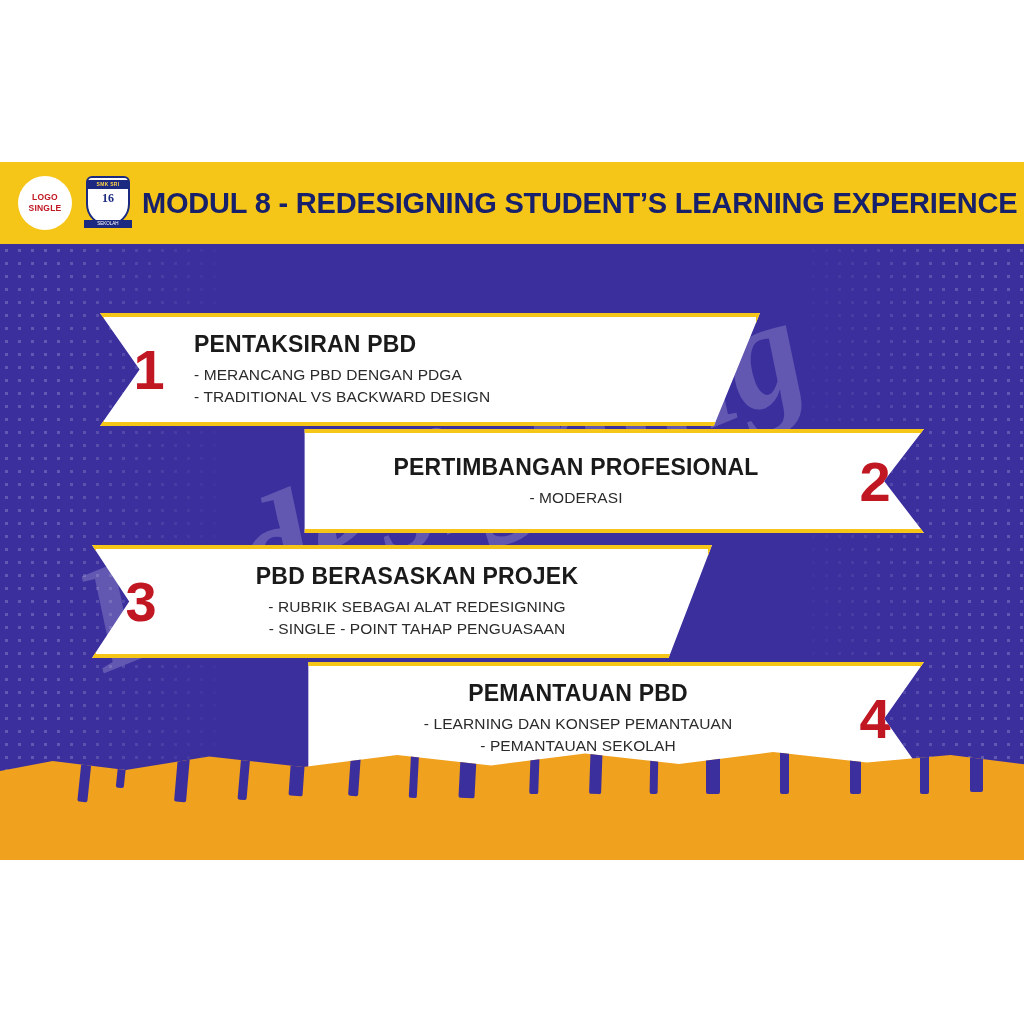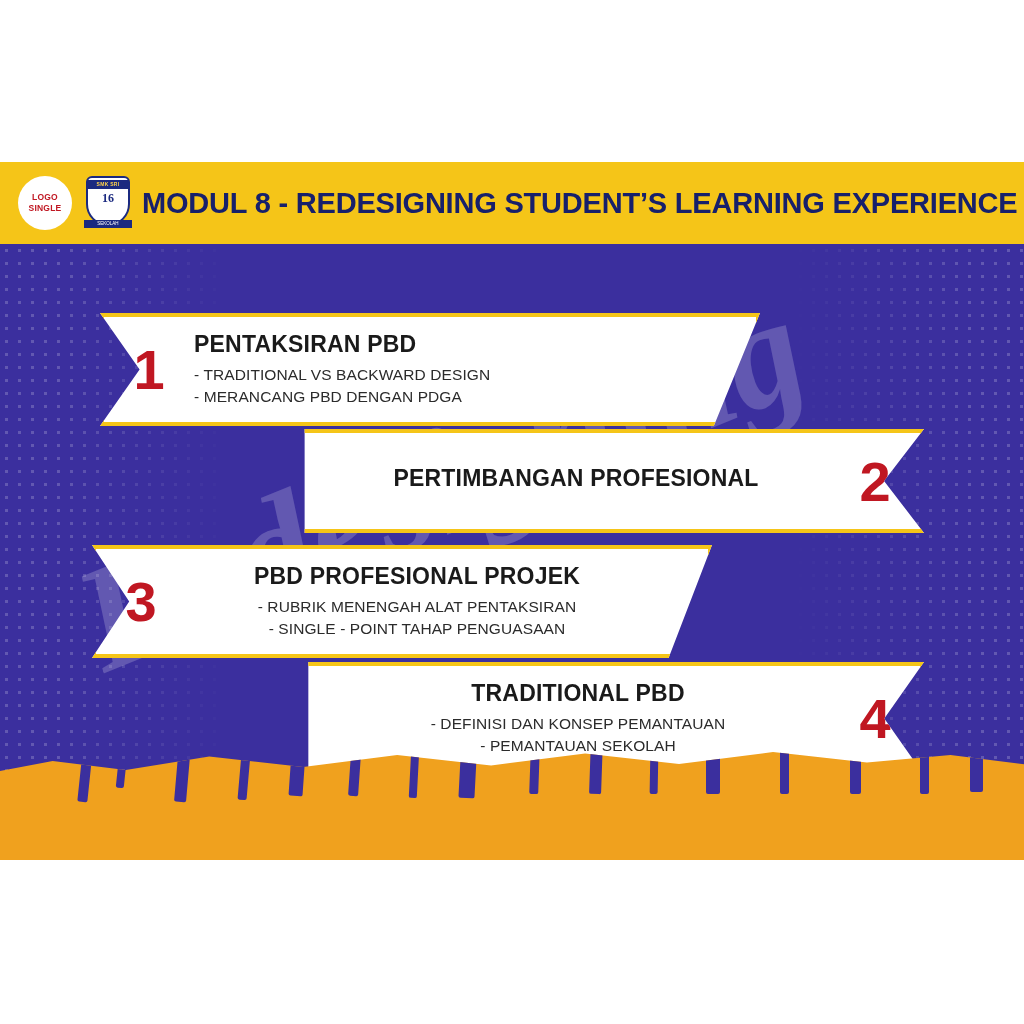"- TRADITIONAL VS BACKWARD DESIGN" div.b-sub { order: before "- MERANCANG PBD DENGAN PDGA" -> after "- MERANCANG PBD DENGAN PDGA" }
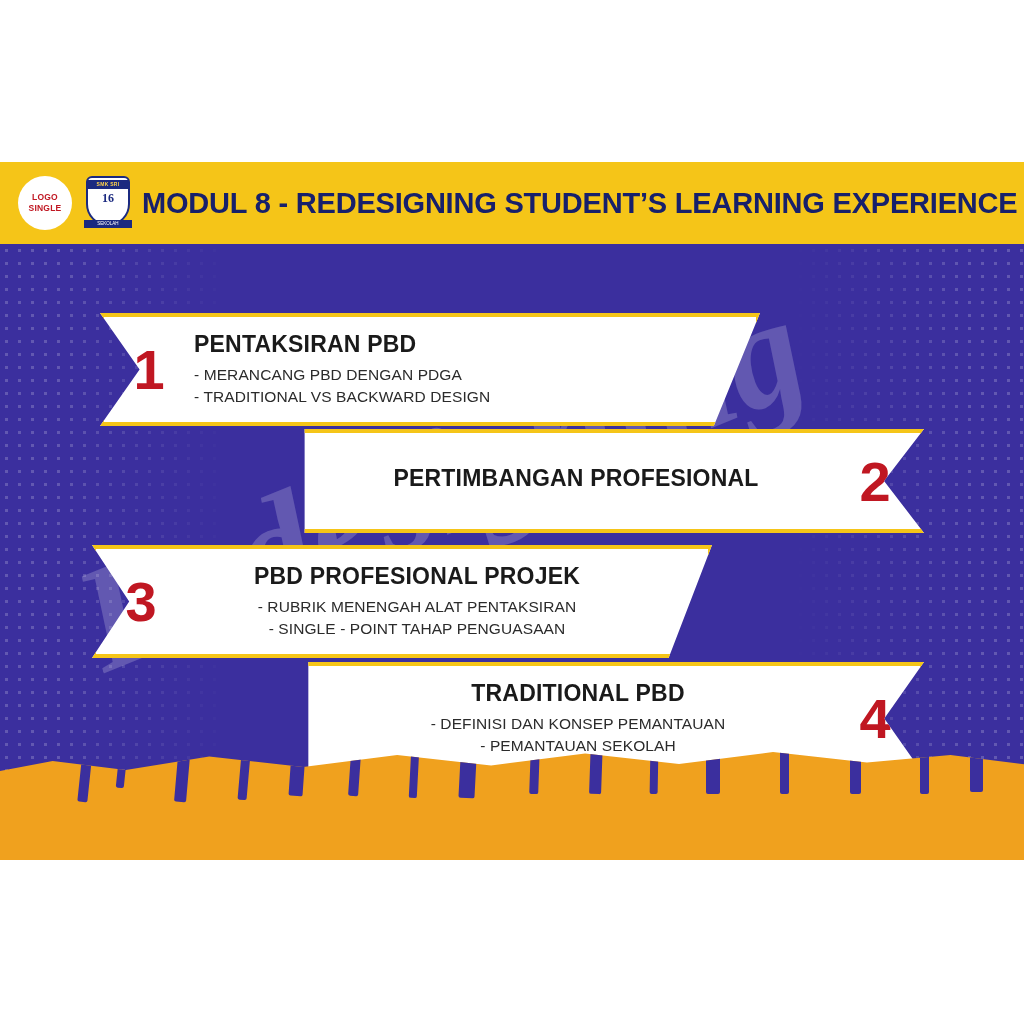"- MODERASI" div.b-sub { html: none -> <div>- MODERASI</div> }
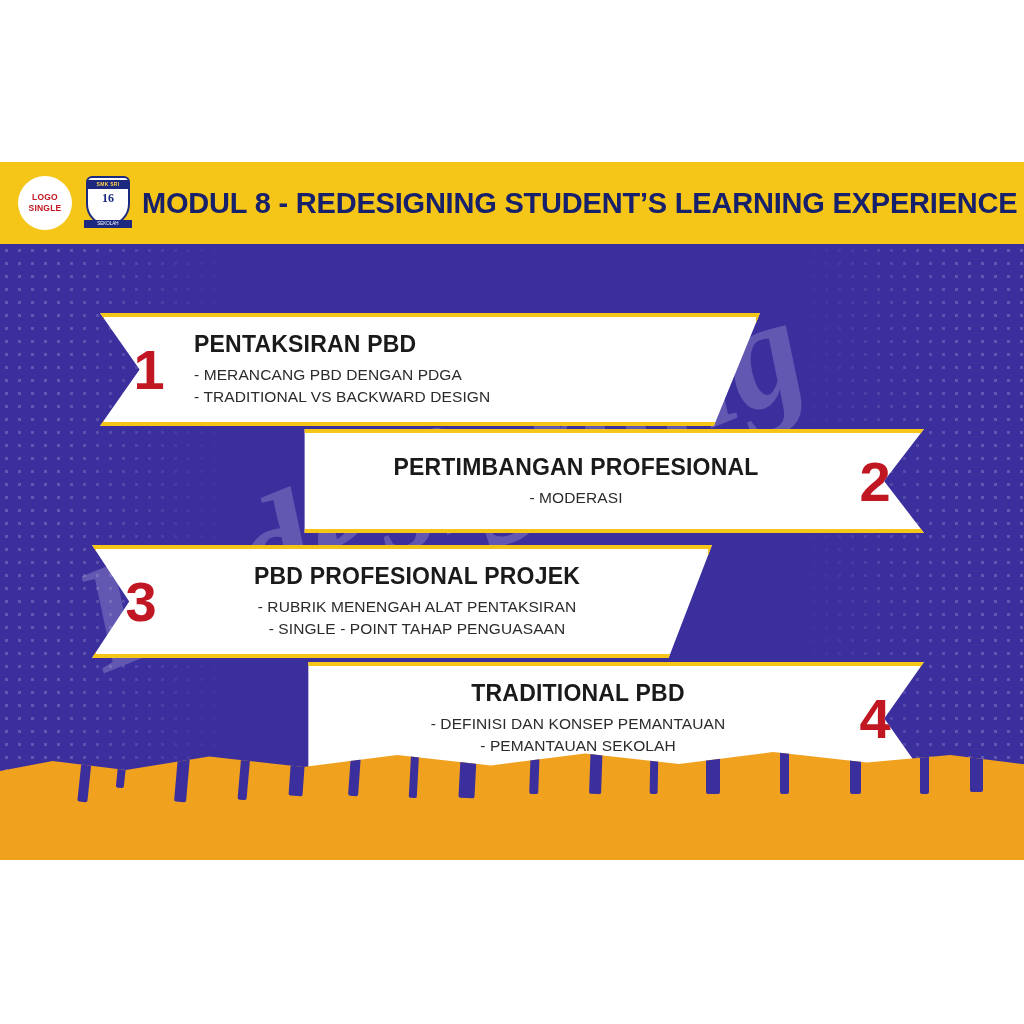"PBD PROFESIONAL PROJEK" div.b-title { text: PROFESIONAL -> BERASASKAN }
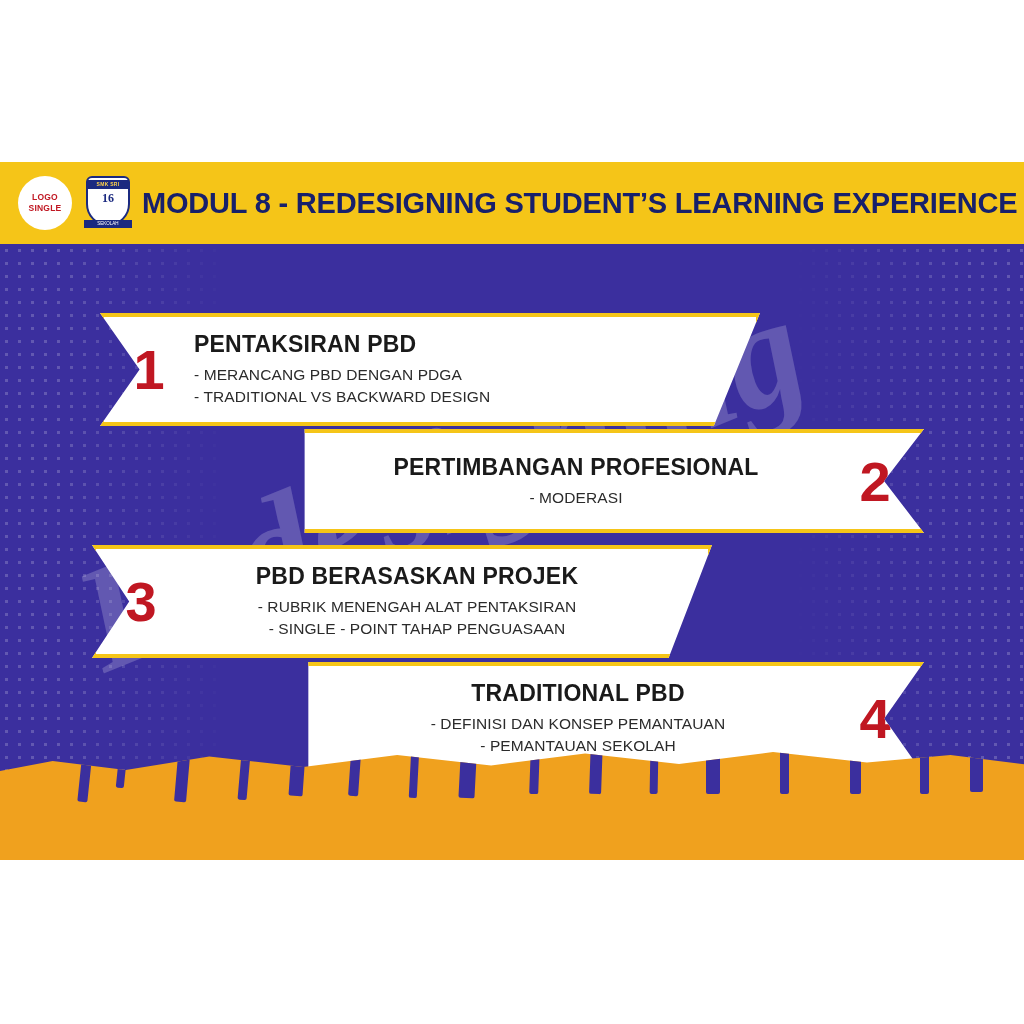"- RUBRIK MENENGAH ALAT PENTAKSIRAN" div.b-sub { text: MENENGAH ALAT PENTAKSIRAN -> SEBAGAI ALAT REDESIGNING }
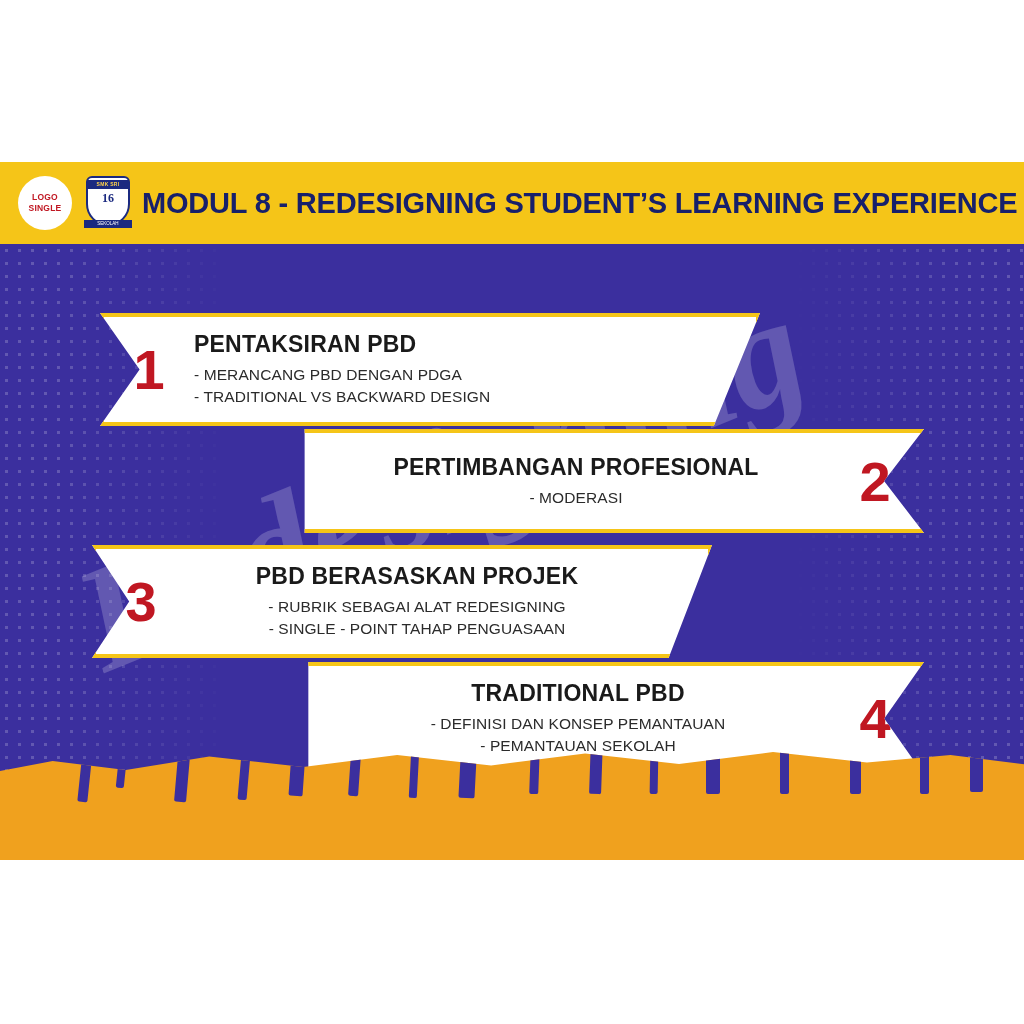"TRADITIONAL PBD" div.b-title { text: TRADITIONAL -> PEMANTAUAN }
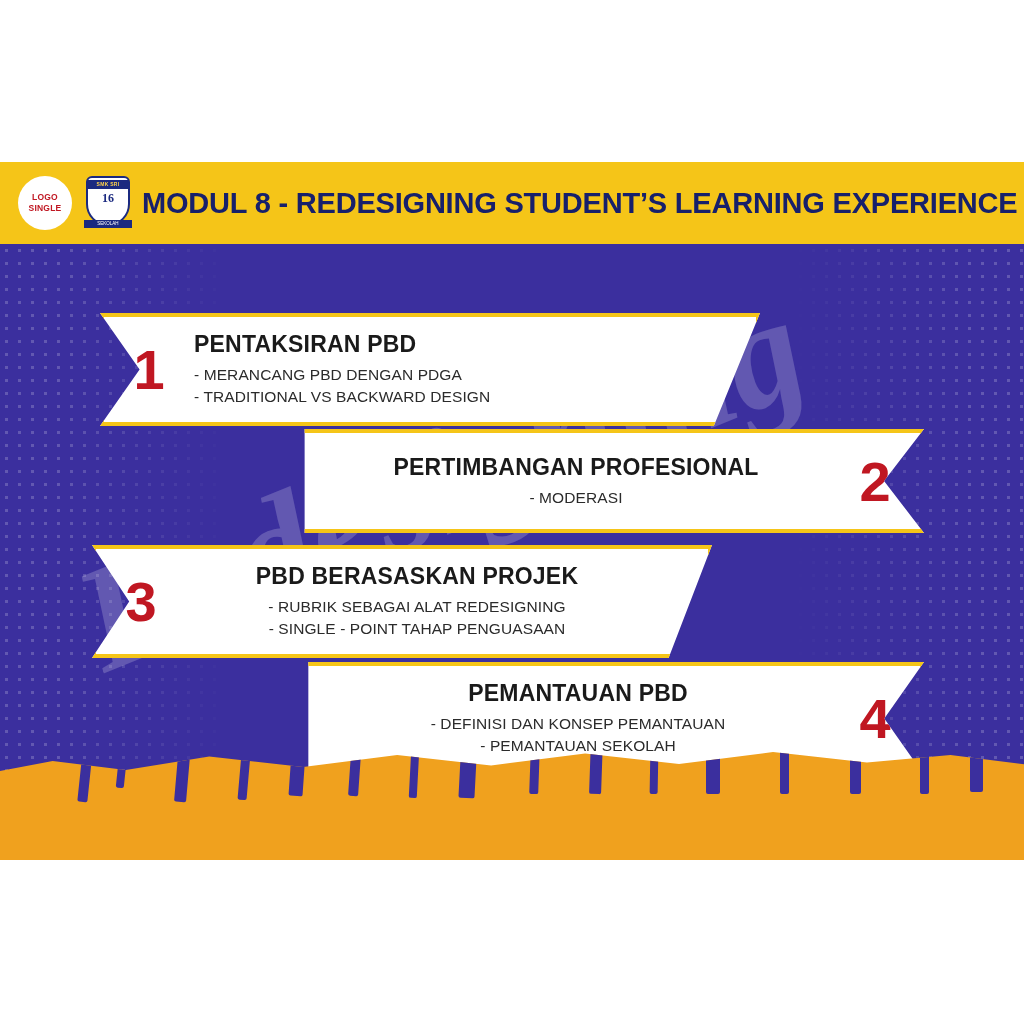"- DEFINISI DAN KONSEP PEMANTAUAN" div.b-sub { text: DEFINISI -> LEARNING }
